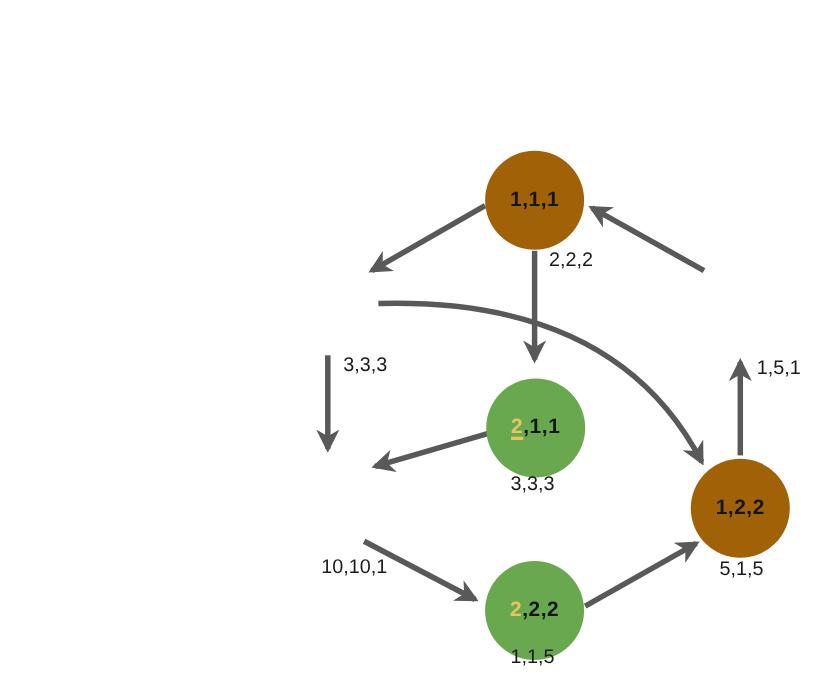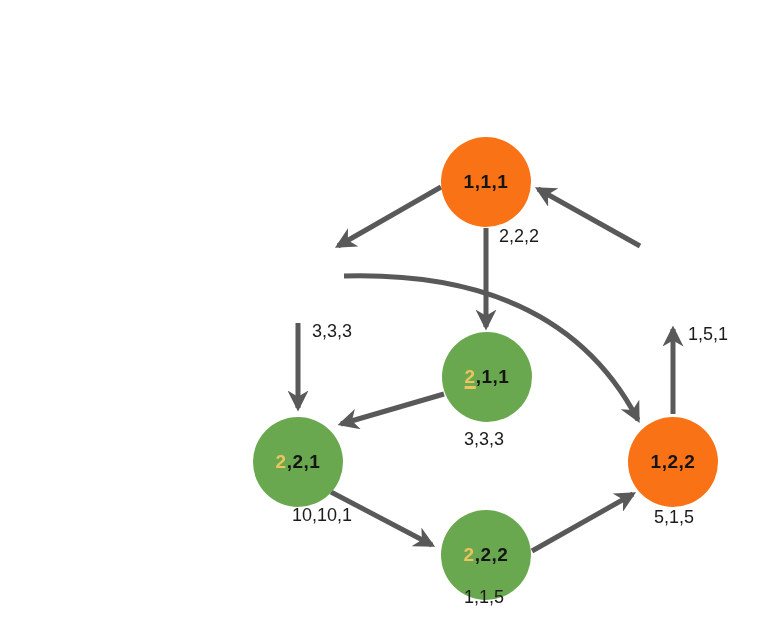"1,1,1" .node.gray { background: #f97316 -> #a16207 }
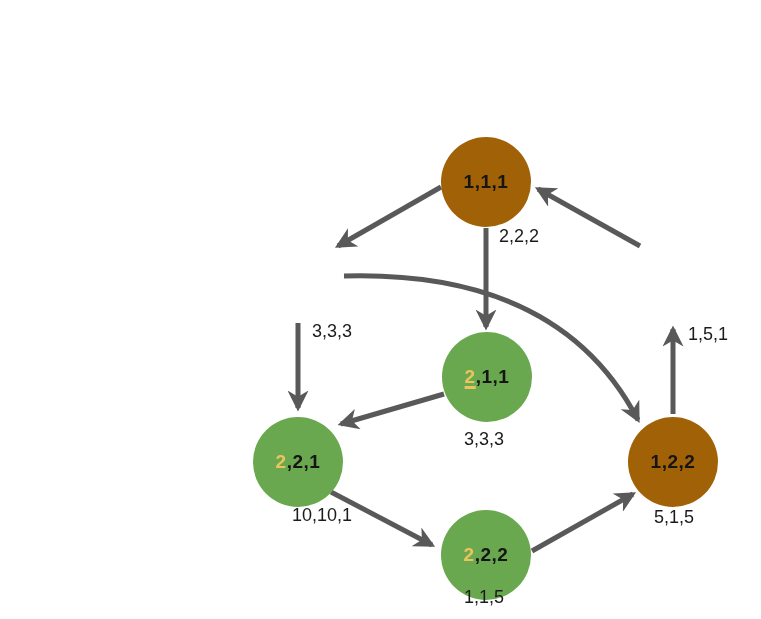"2,1,1" .n211 { top: 332px -> 344px }
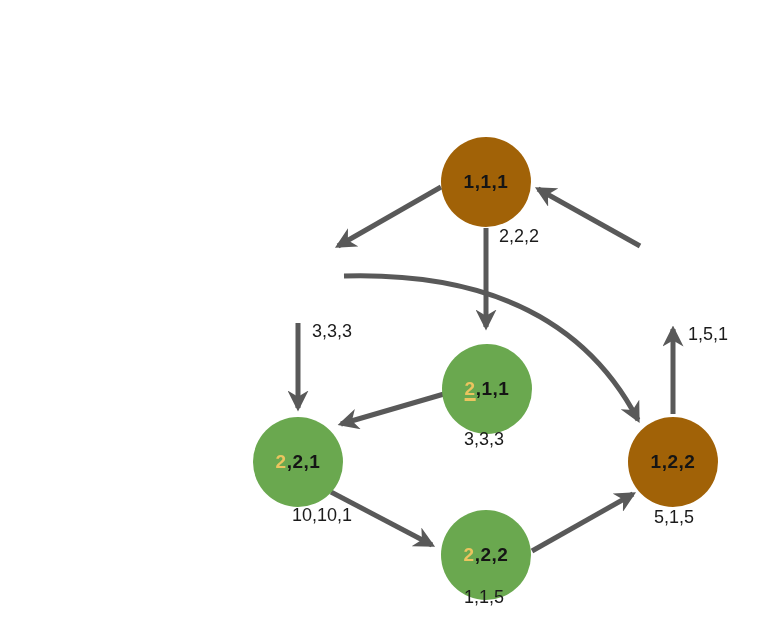"2,2,1" div.node { html: <div> <span><span>2</span><span>,2,1</span></span> </div> -> none }
